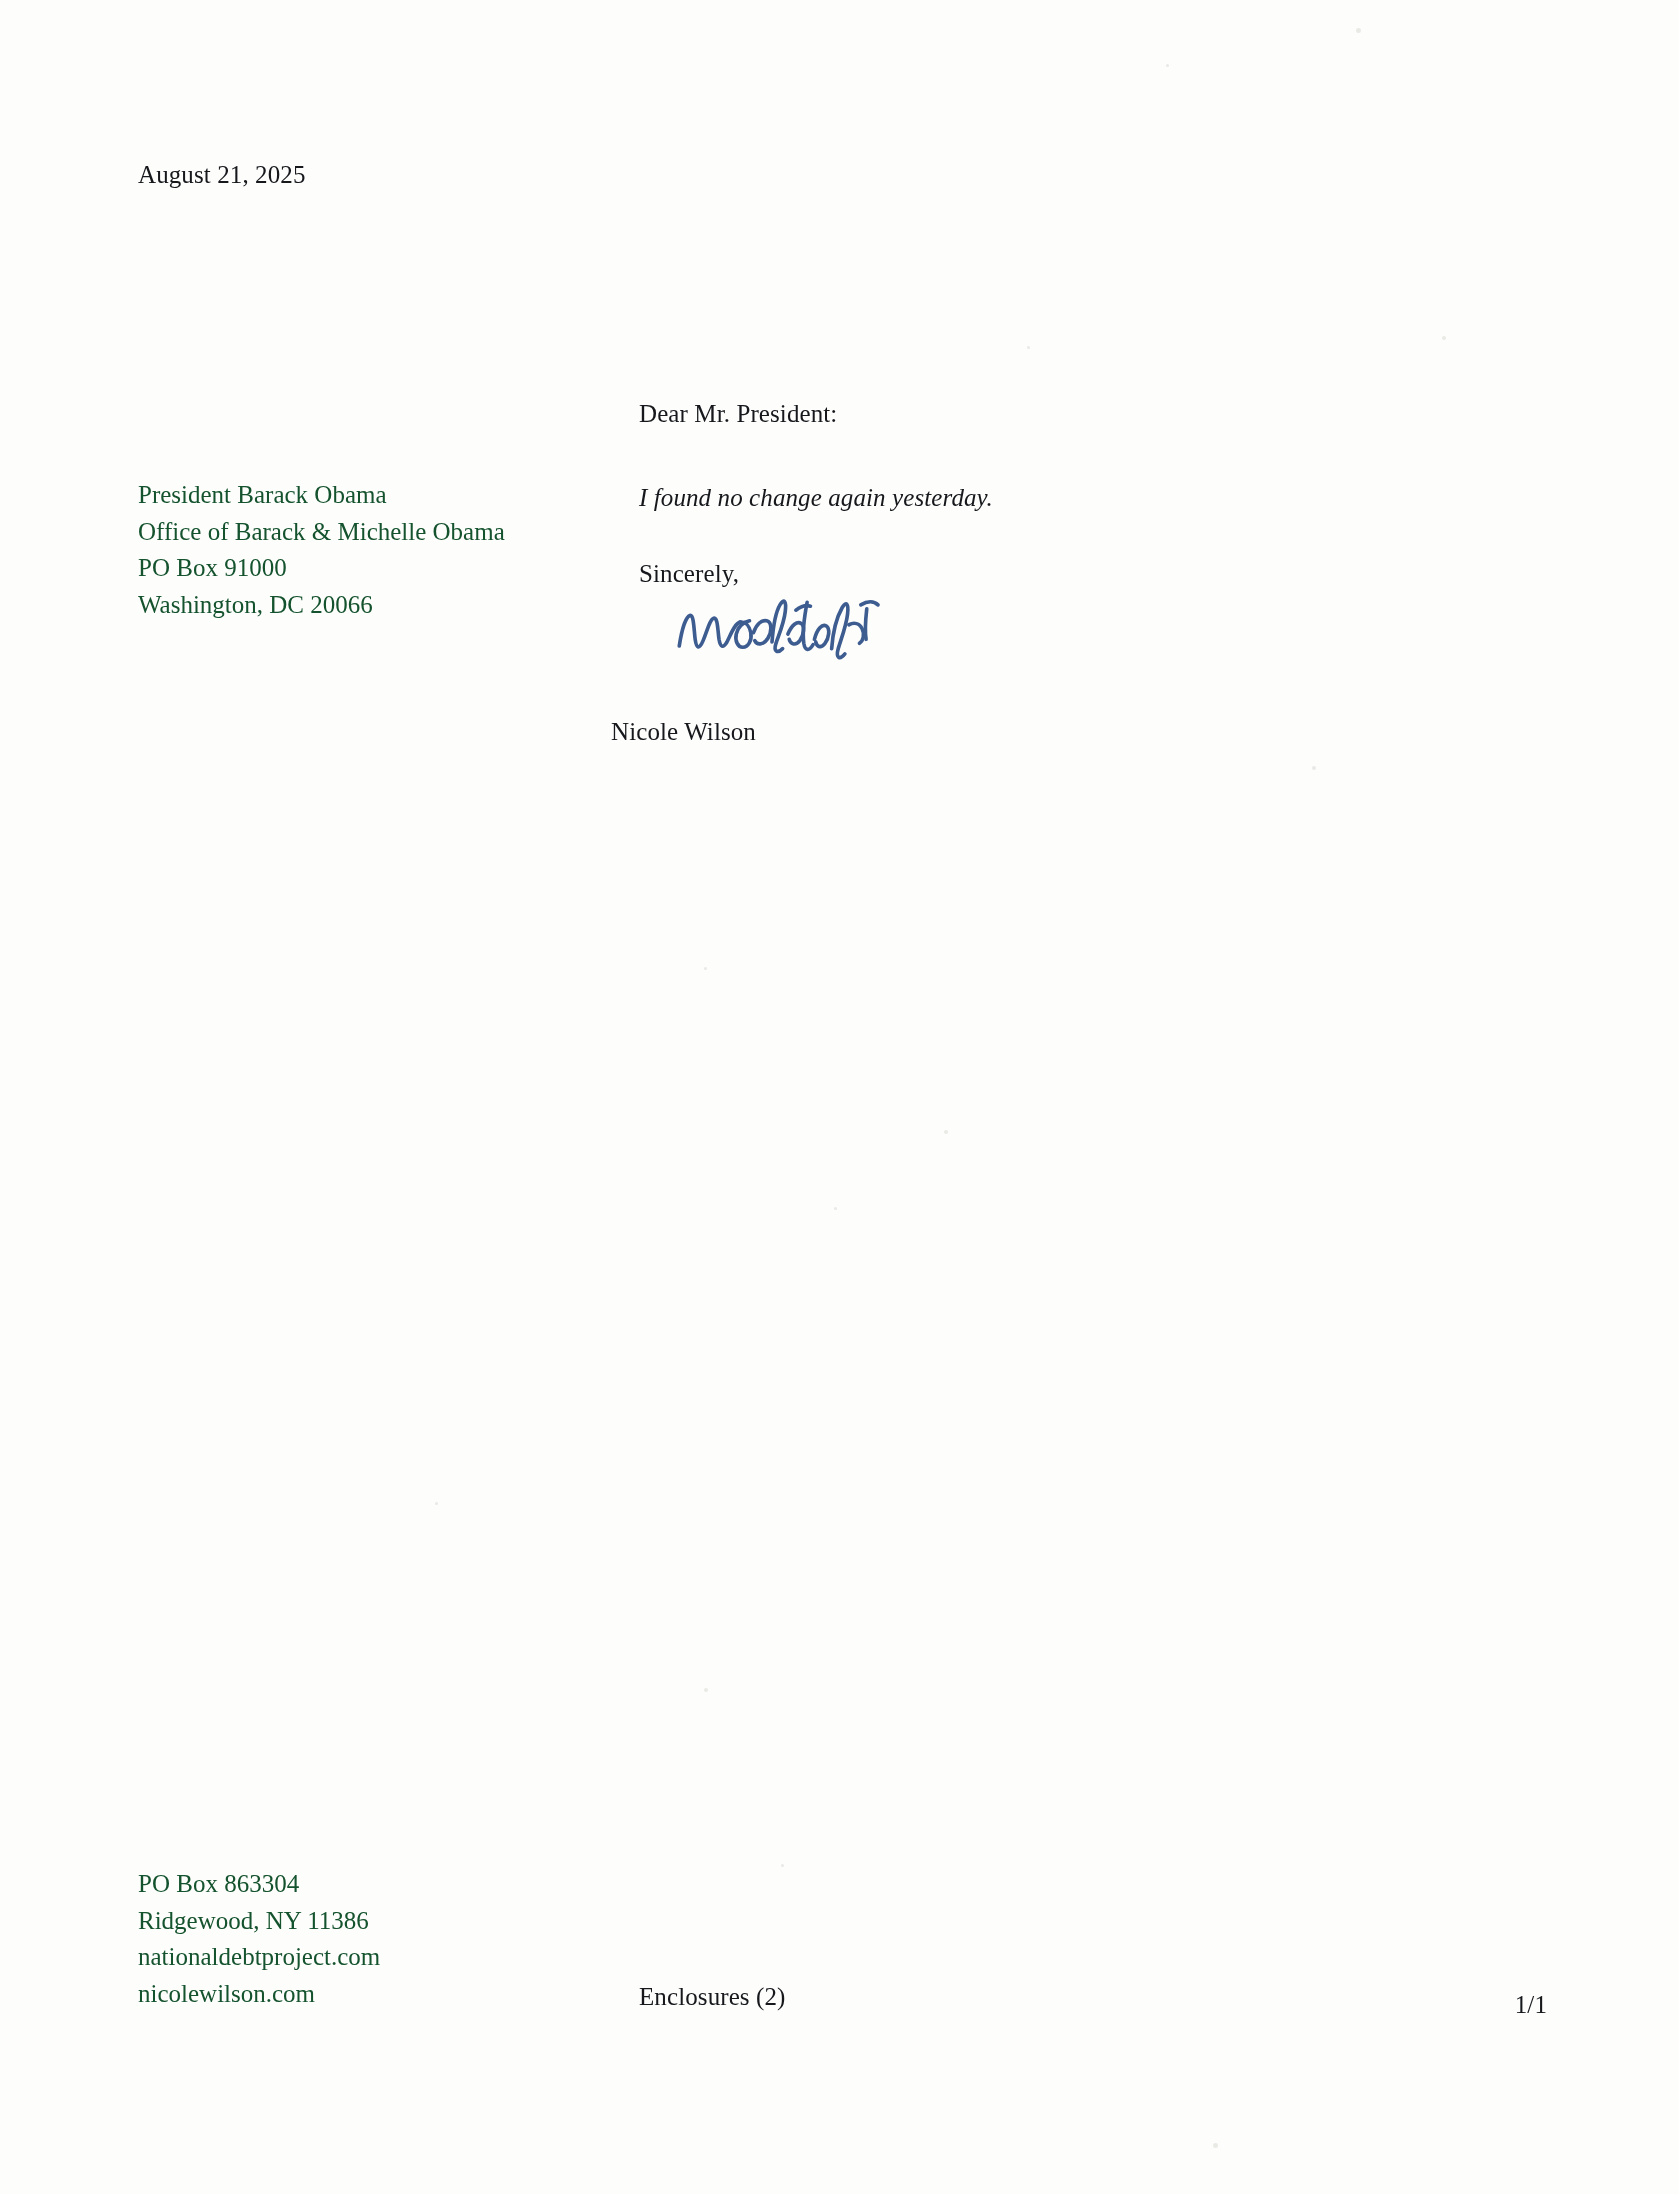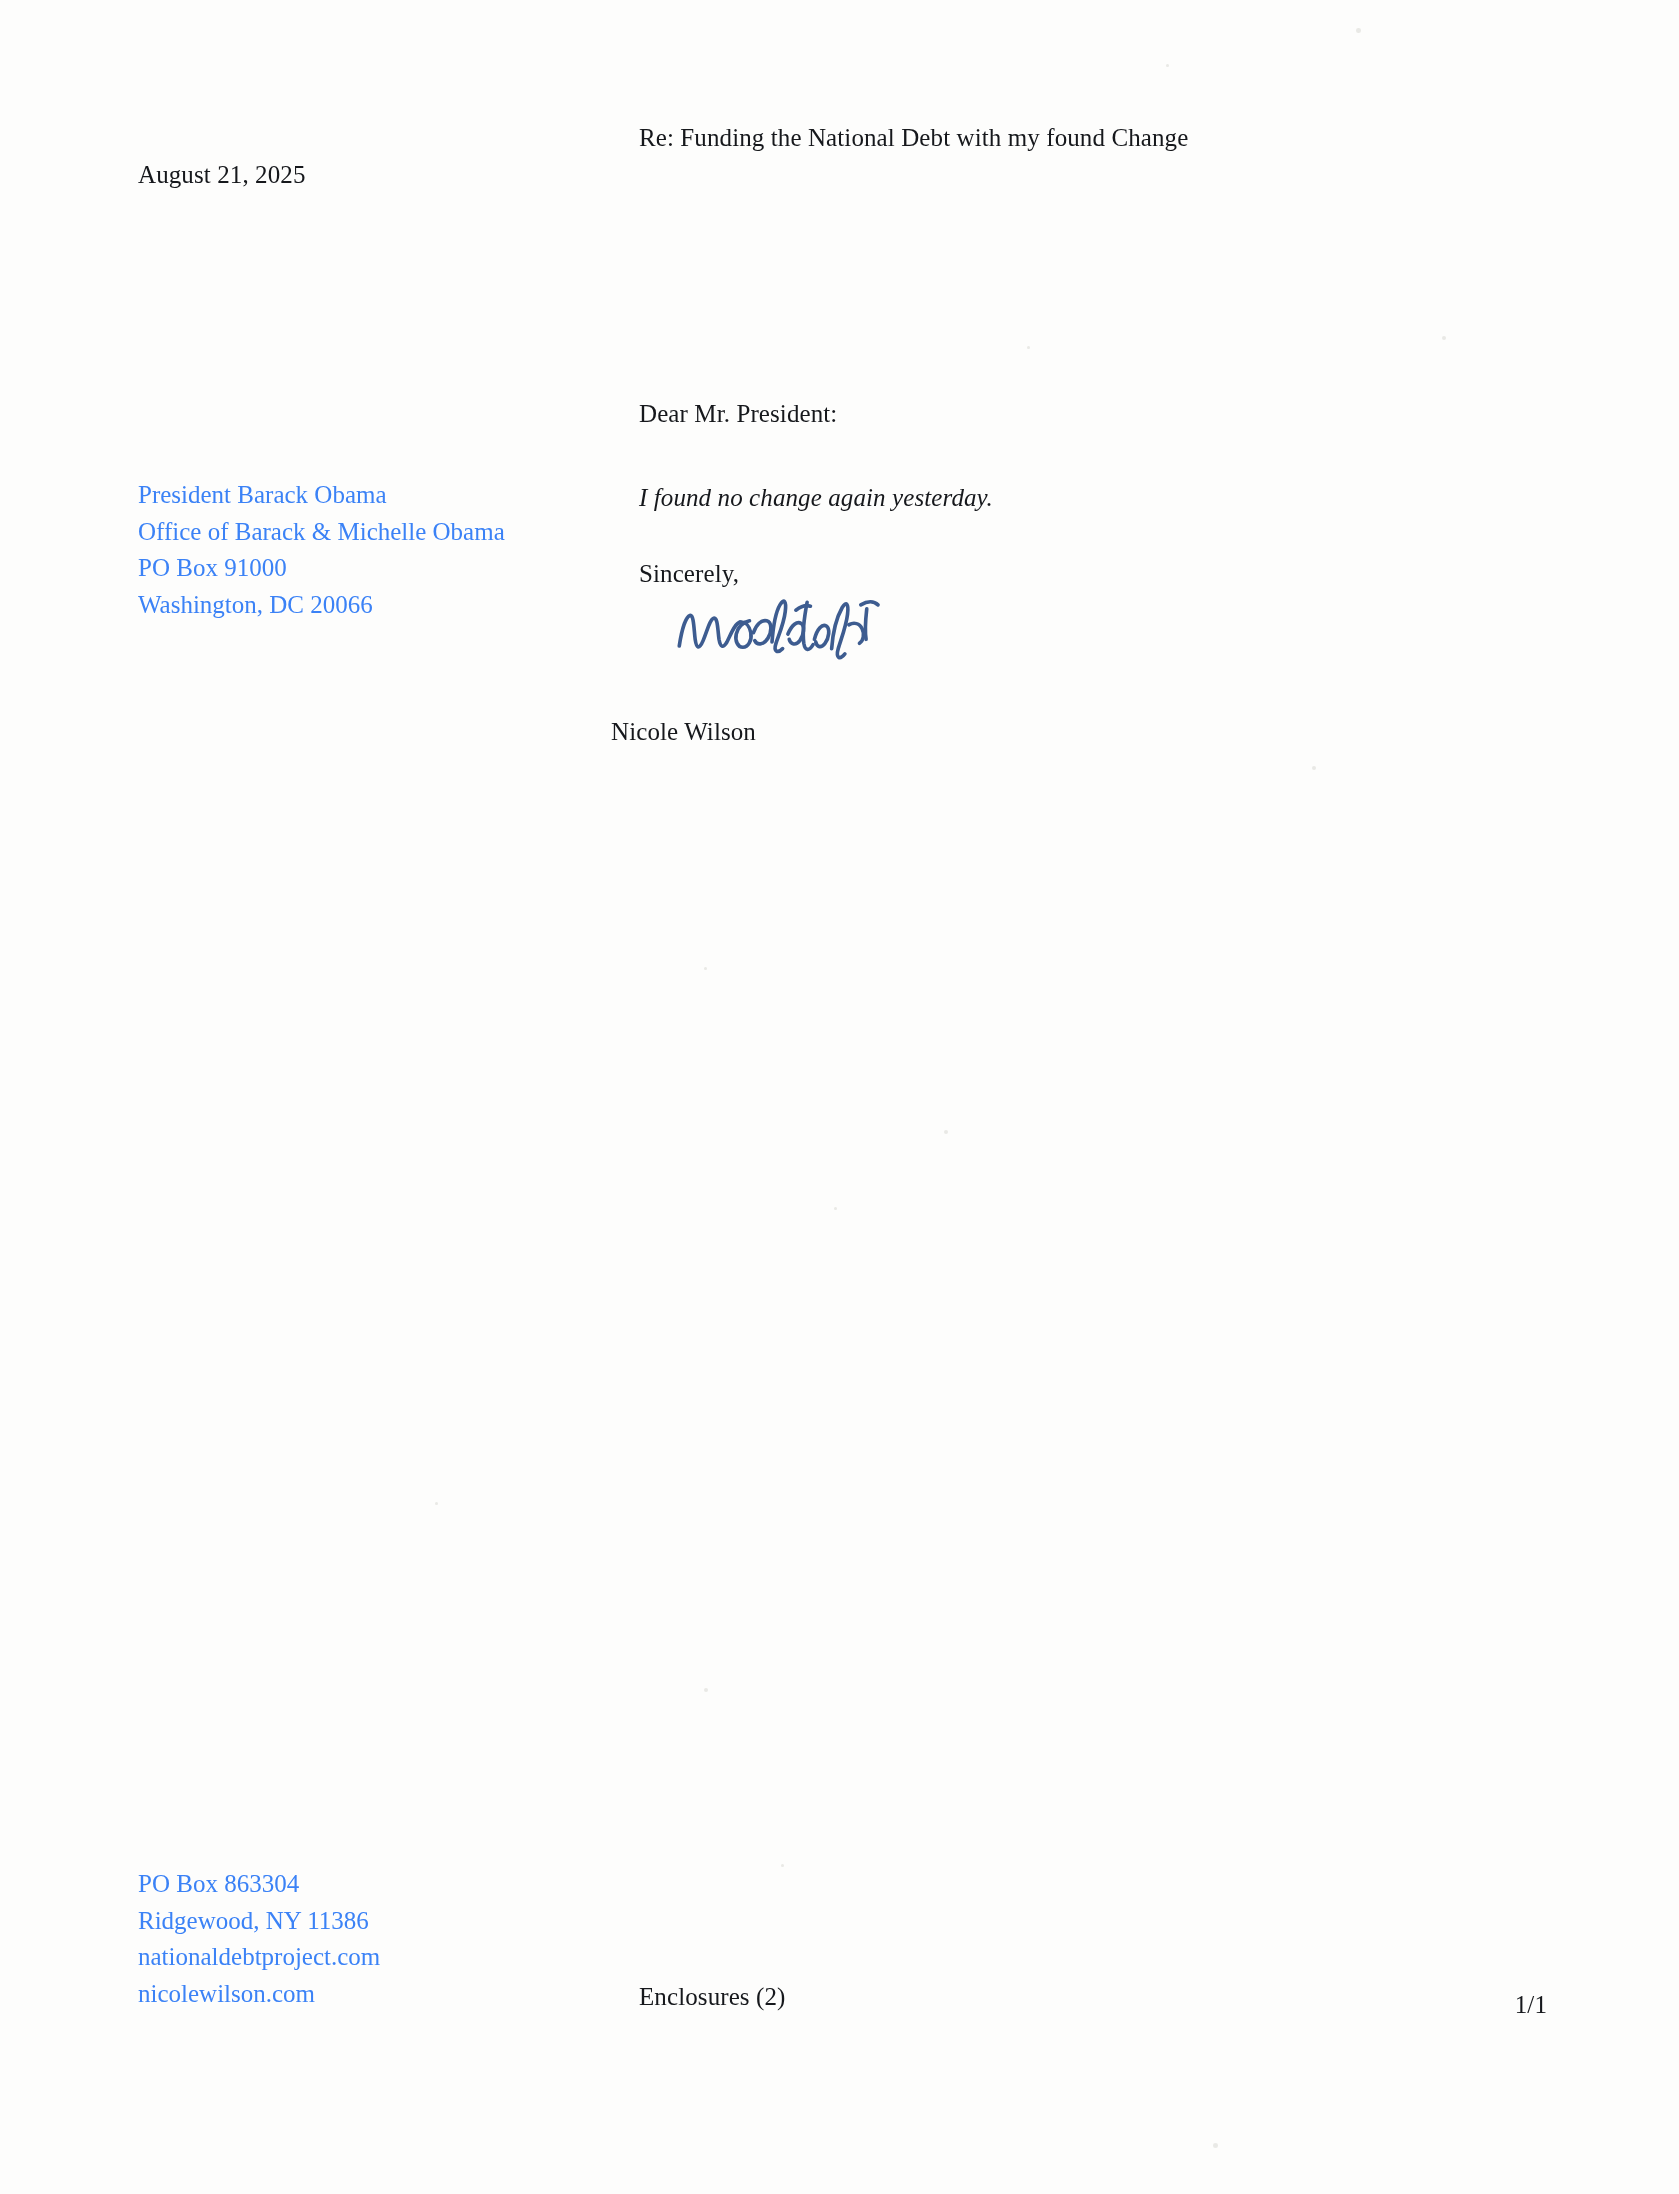"Re: Funding the National Debt" div.txt { html: <div>Re: Funding the National Debt with my found Change</div> -> none }
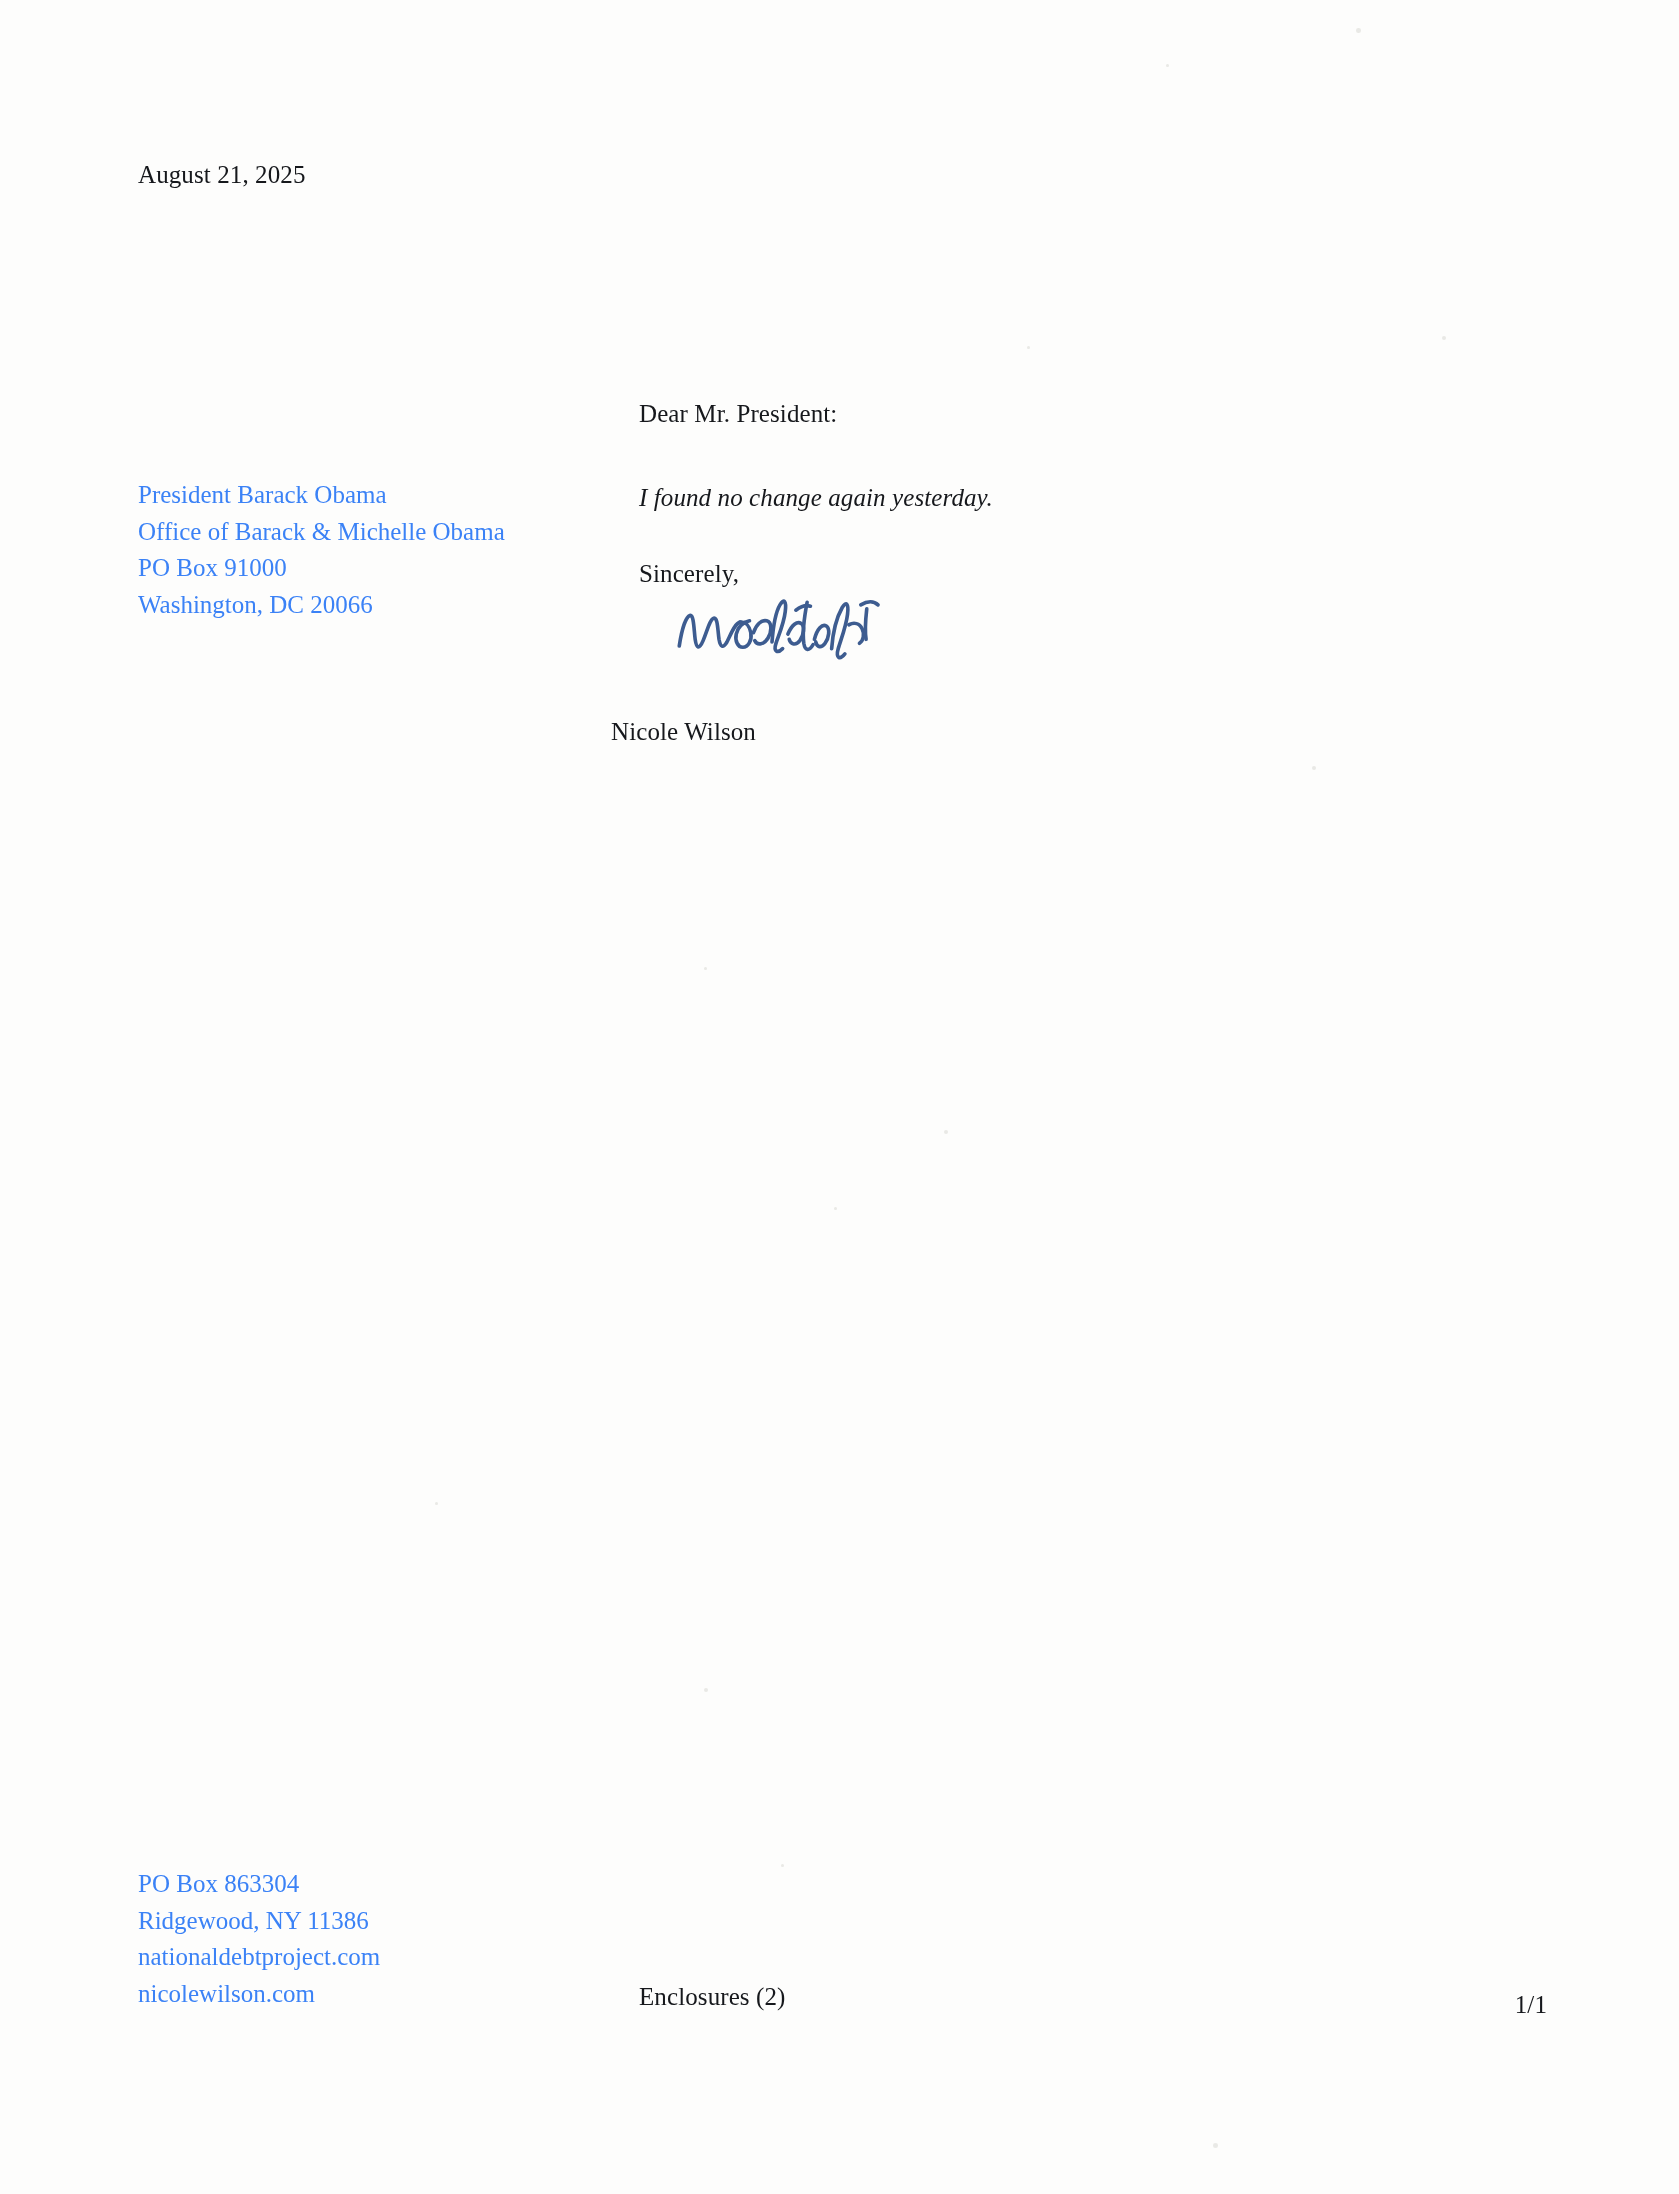"President Barack Obama" .block { color: #3b82f6 -> #14532d }
